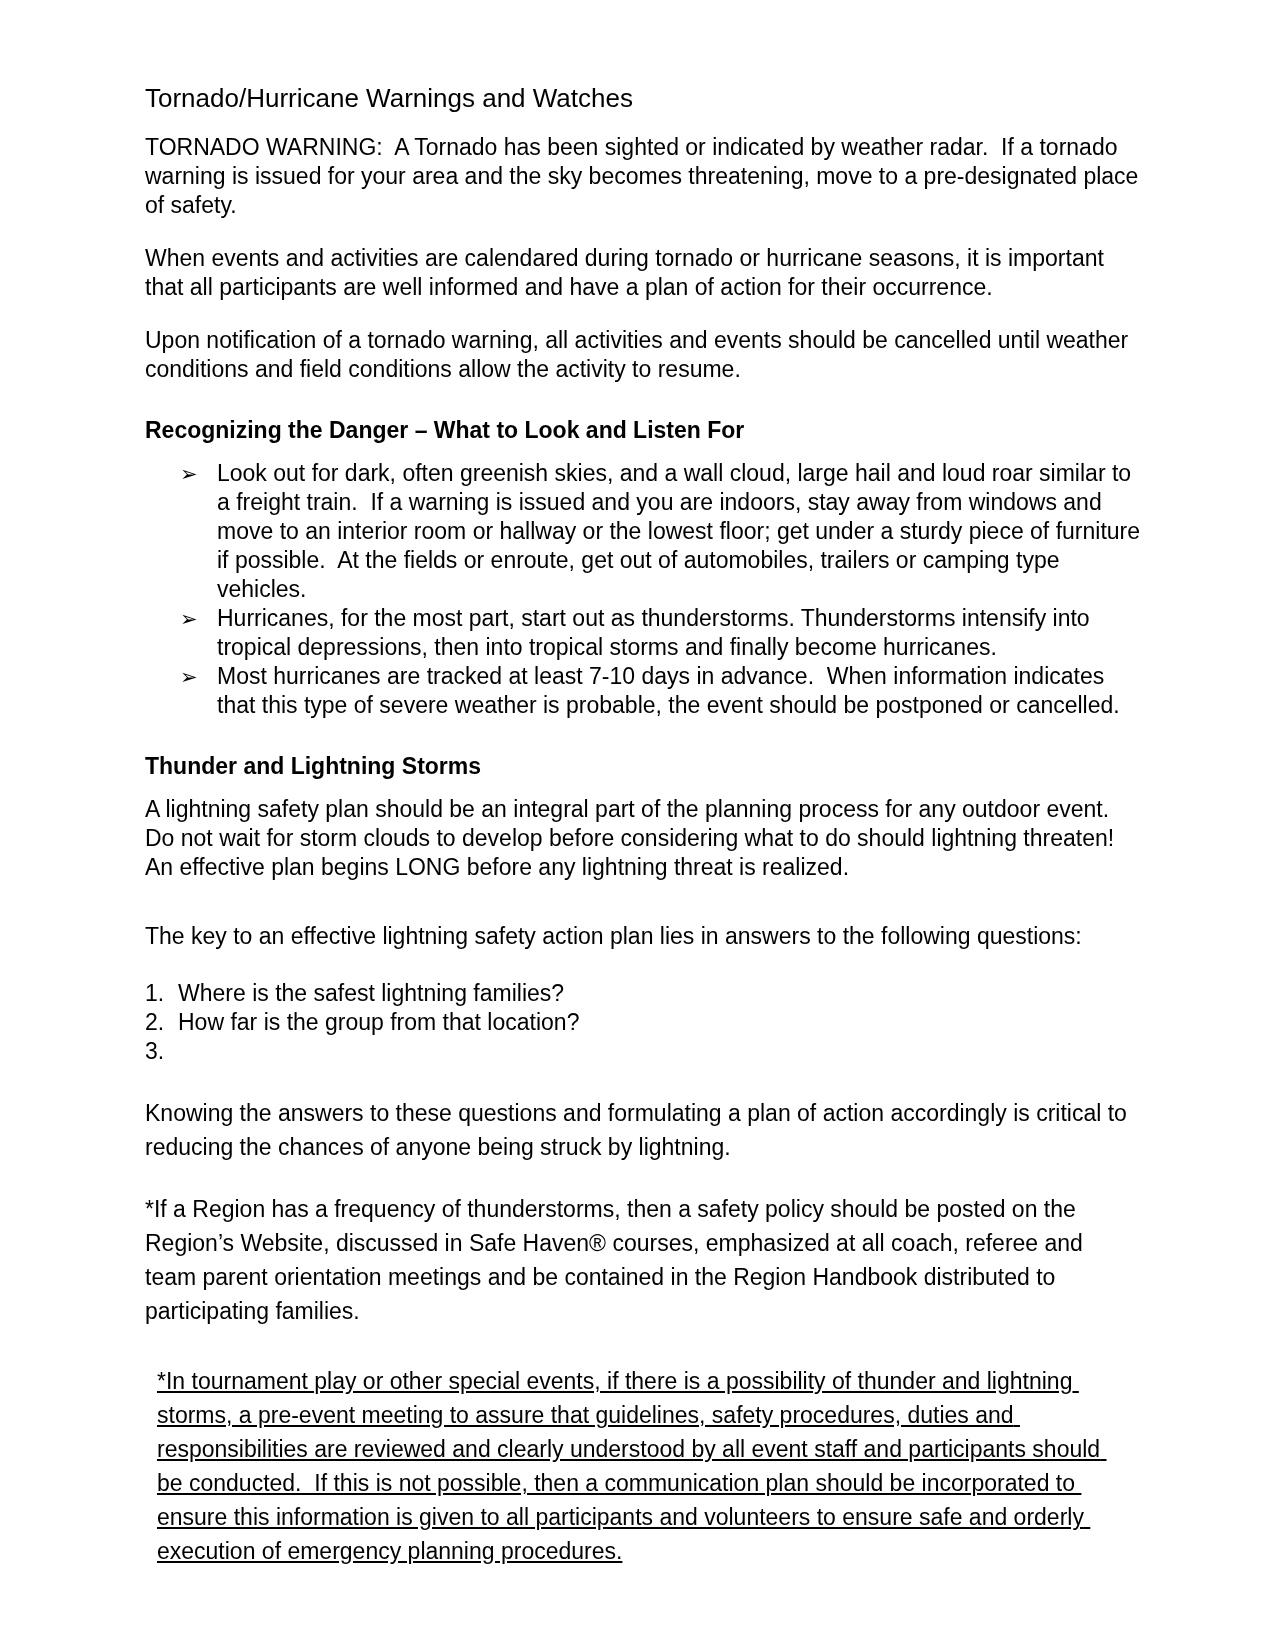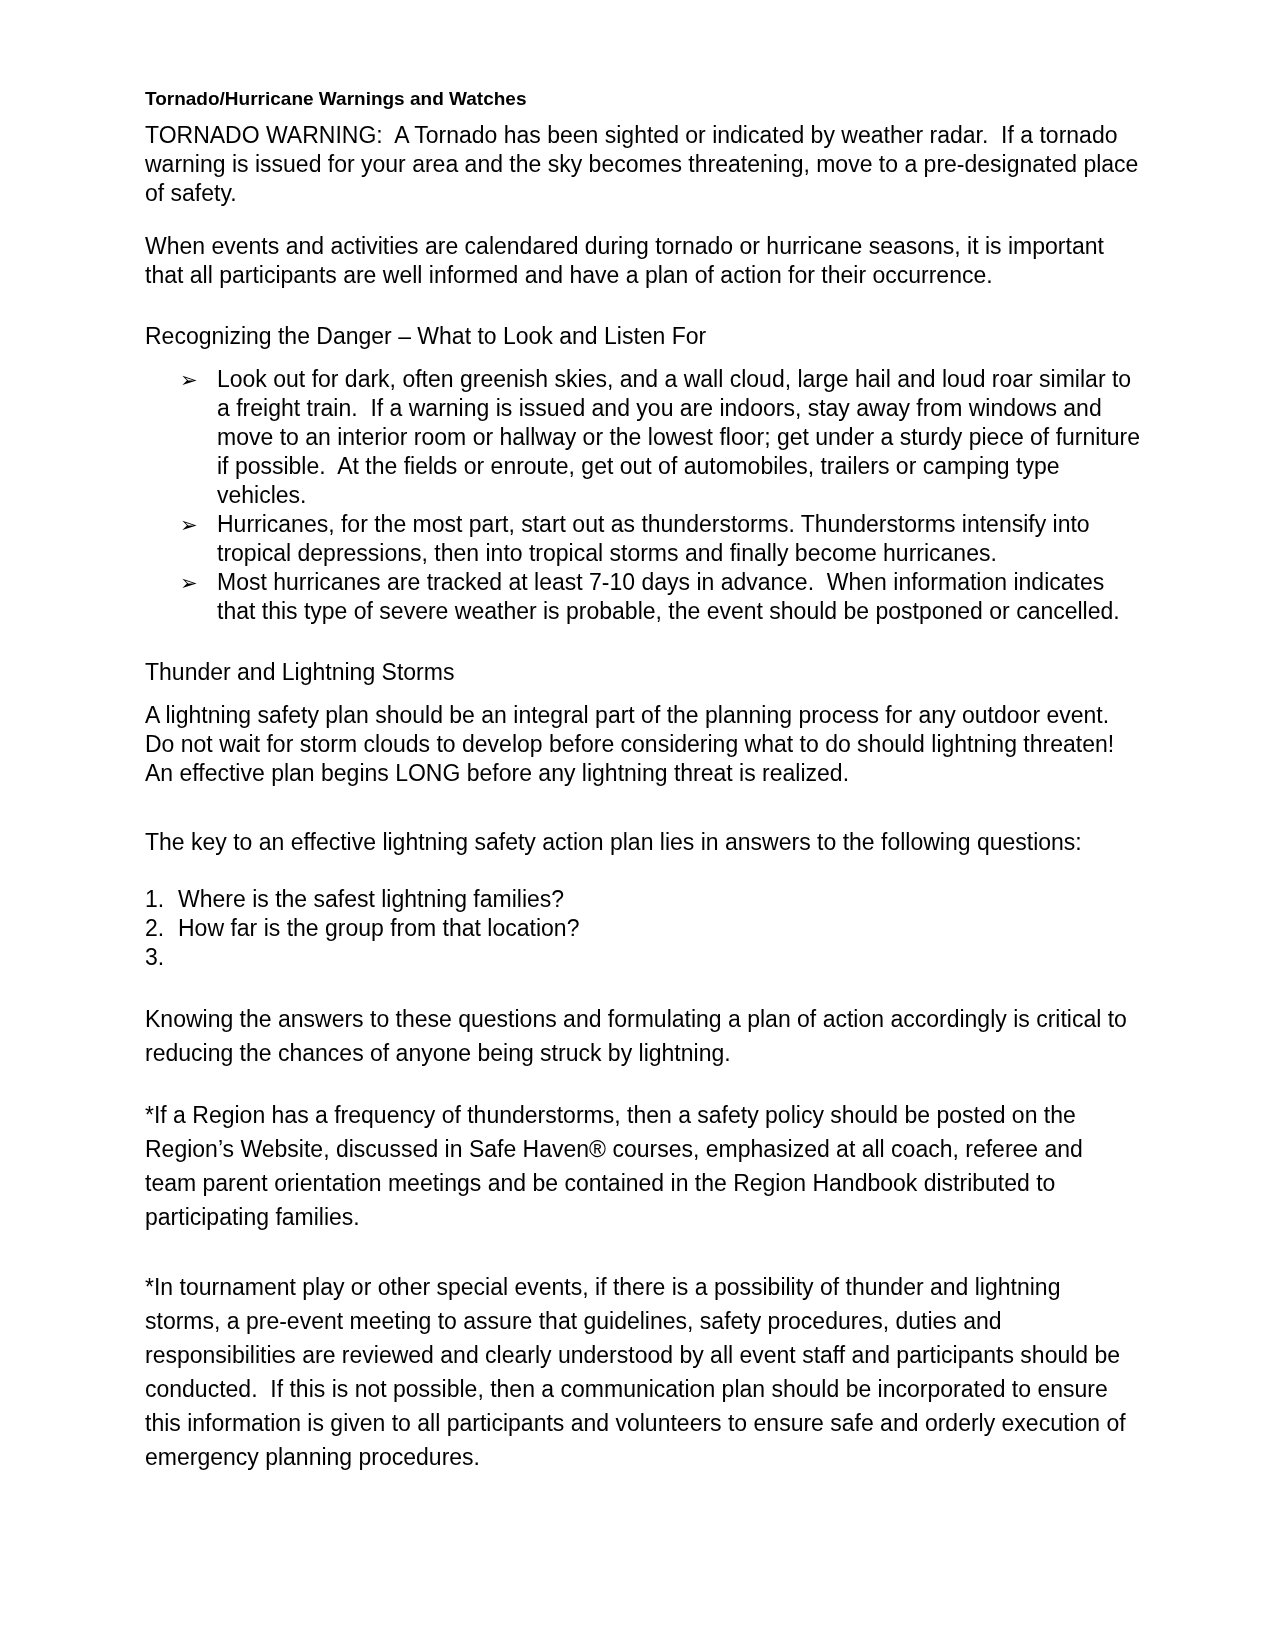"Tornado/Hurricane Warnings and Watches" h1.doc-title { font-size: 19px -> 26px; font-weight: bold -> normal; margin: 0 0 8px 0 -> 0 0 20px 0 }
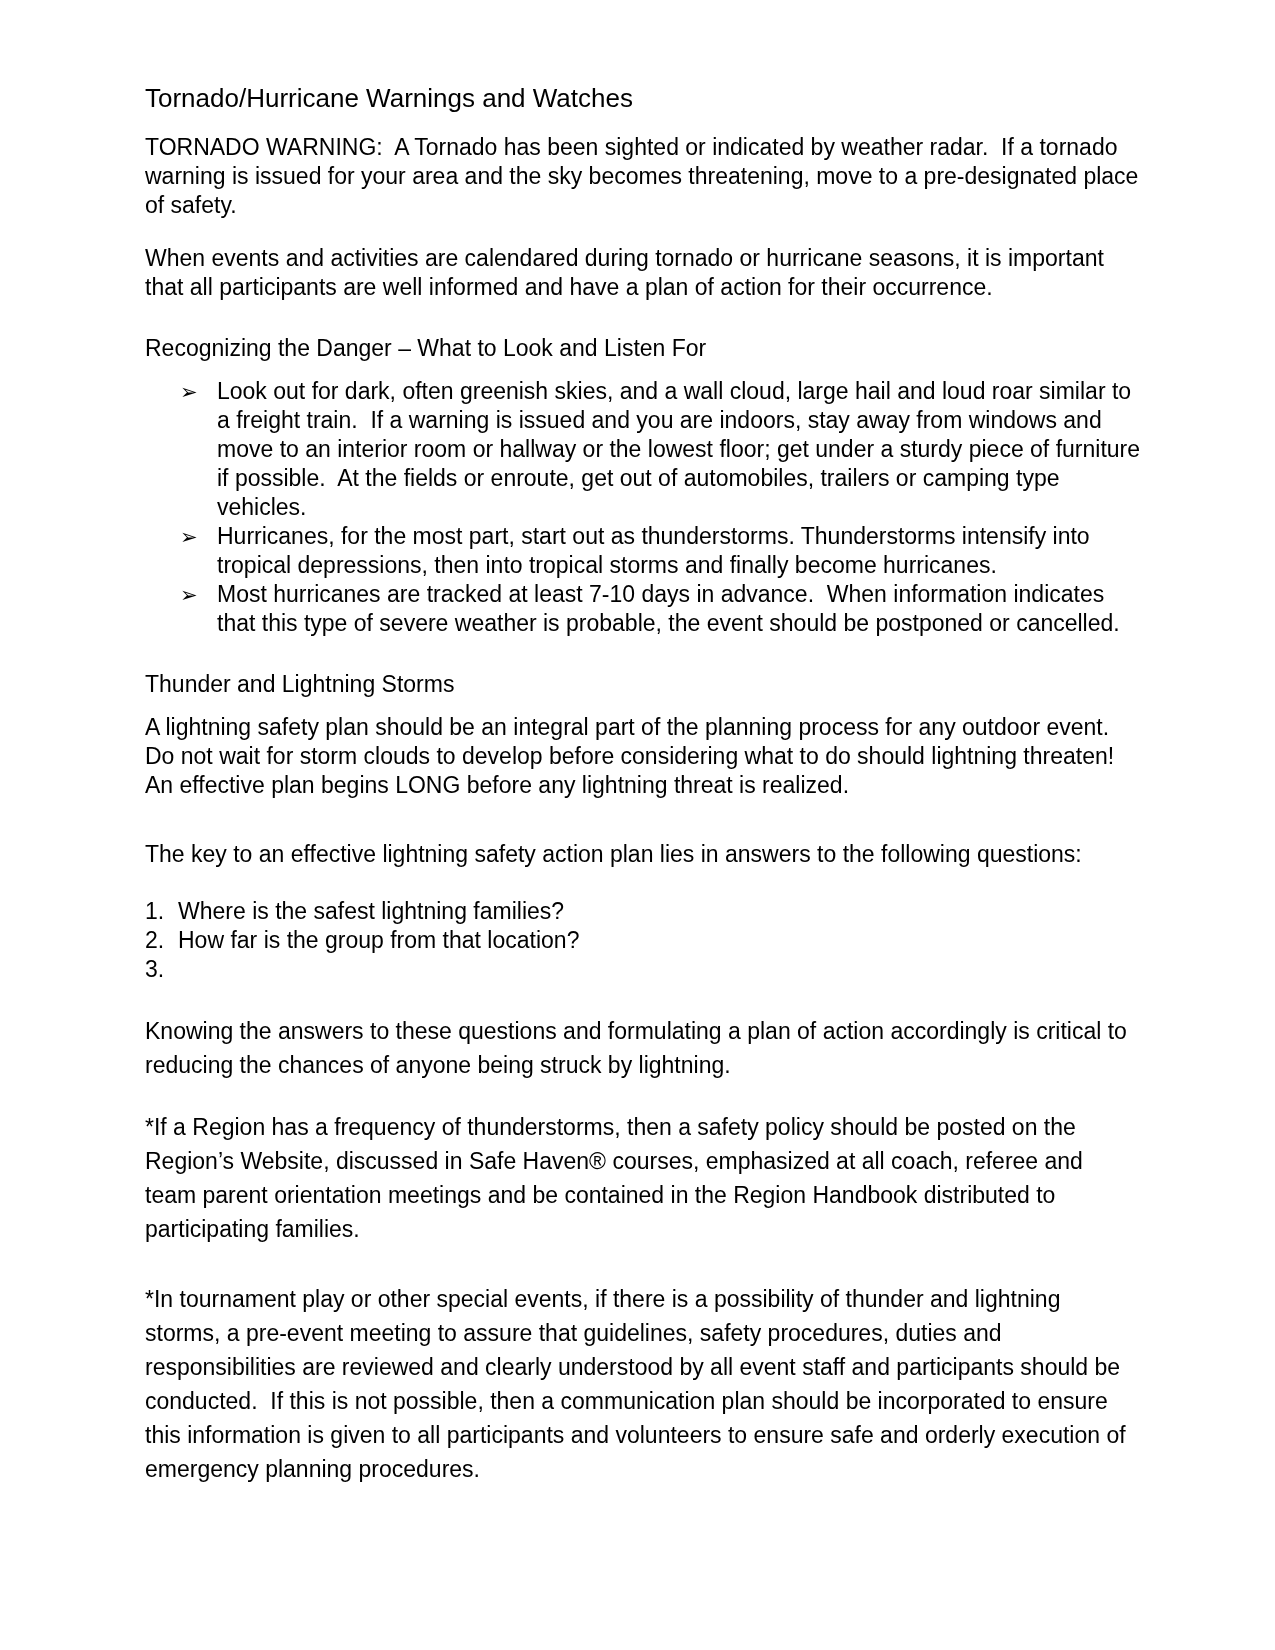"Upon notification of a tornado" p.para { html: none -> <p>Upon notification of a tornado warning, all activities and events should be cancelled until weather conditions and field conditions allow the activity to resume.</p> }
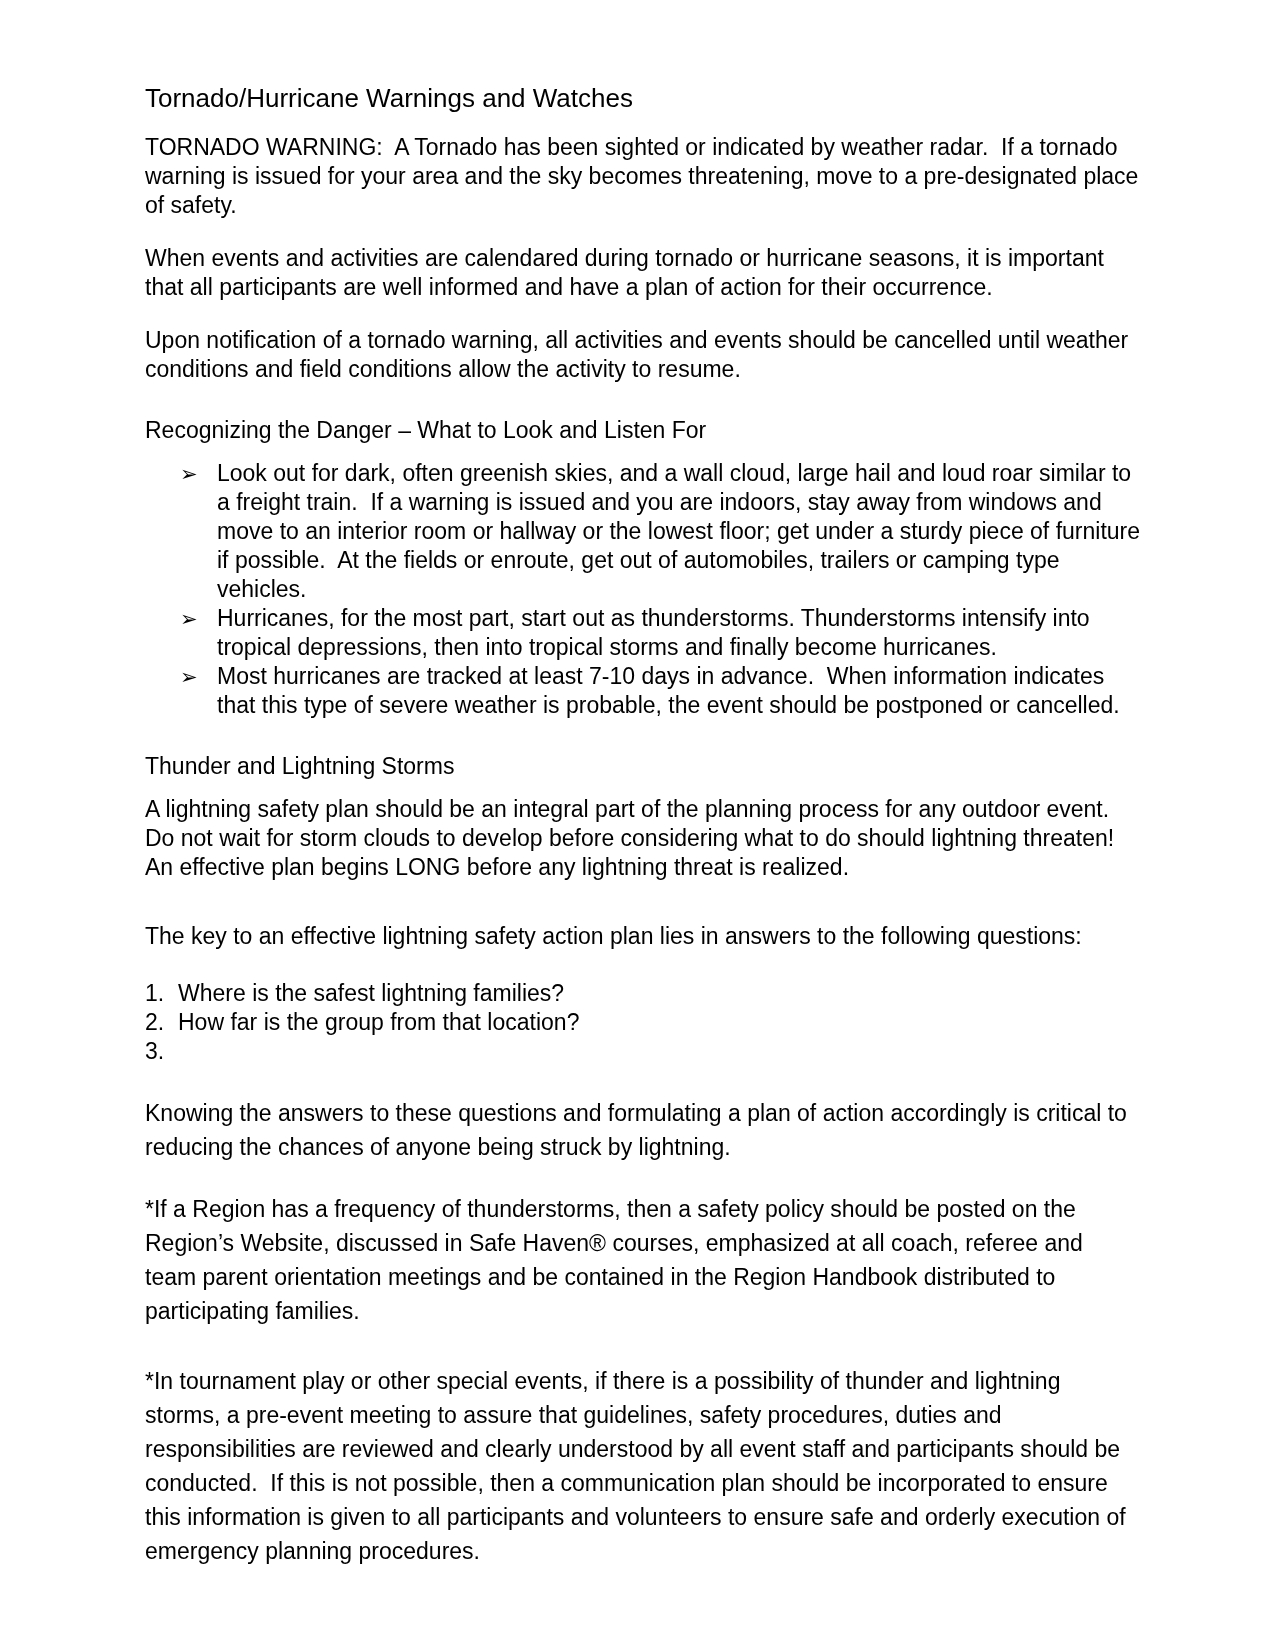"Recognizing the Danger – What" h2.sec-heading { font-weight: normal -> bold }
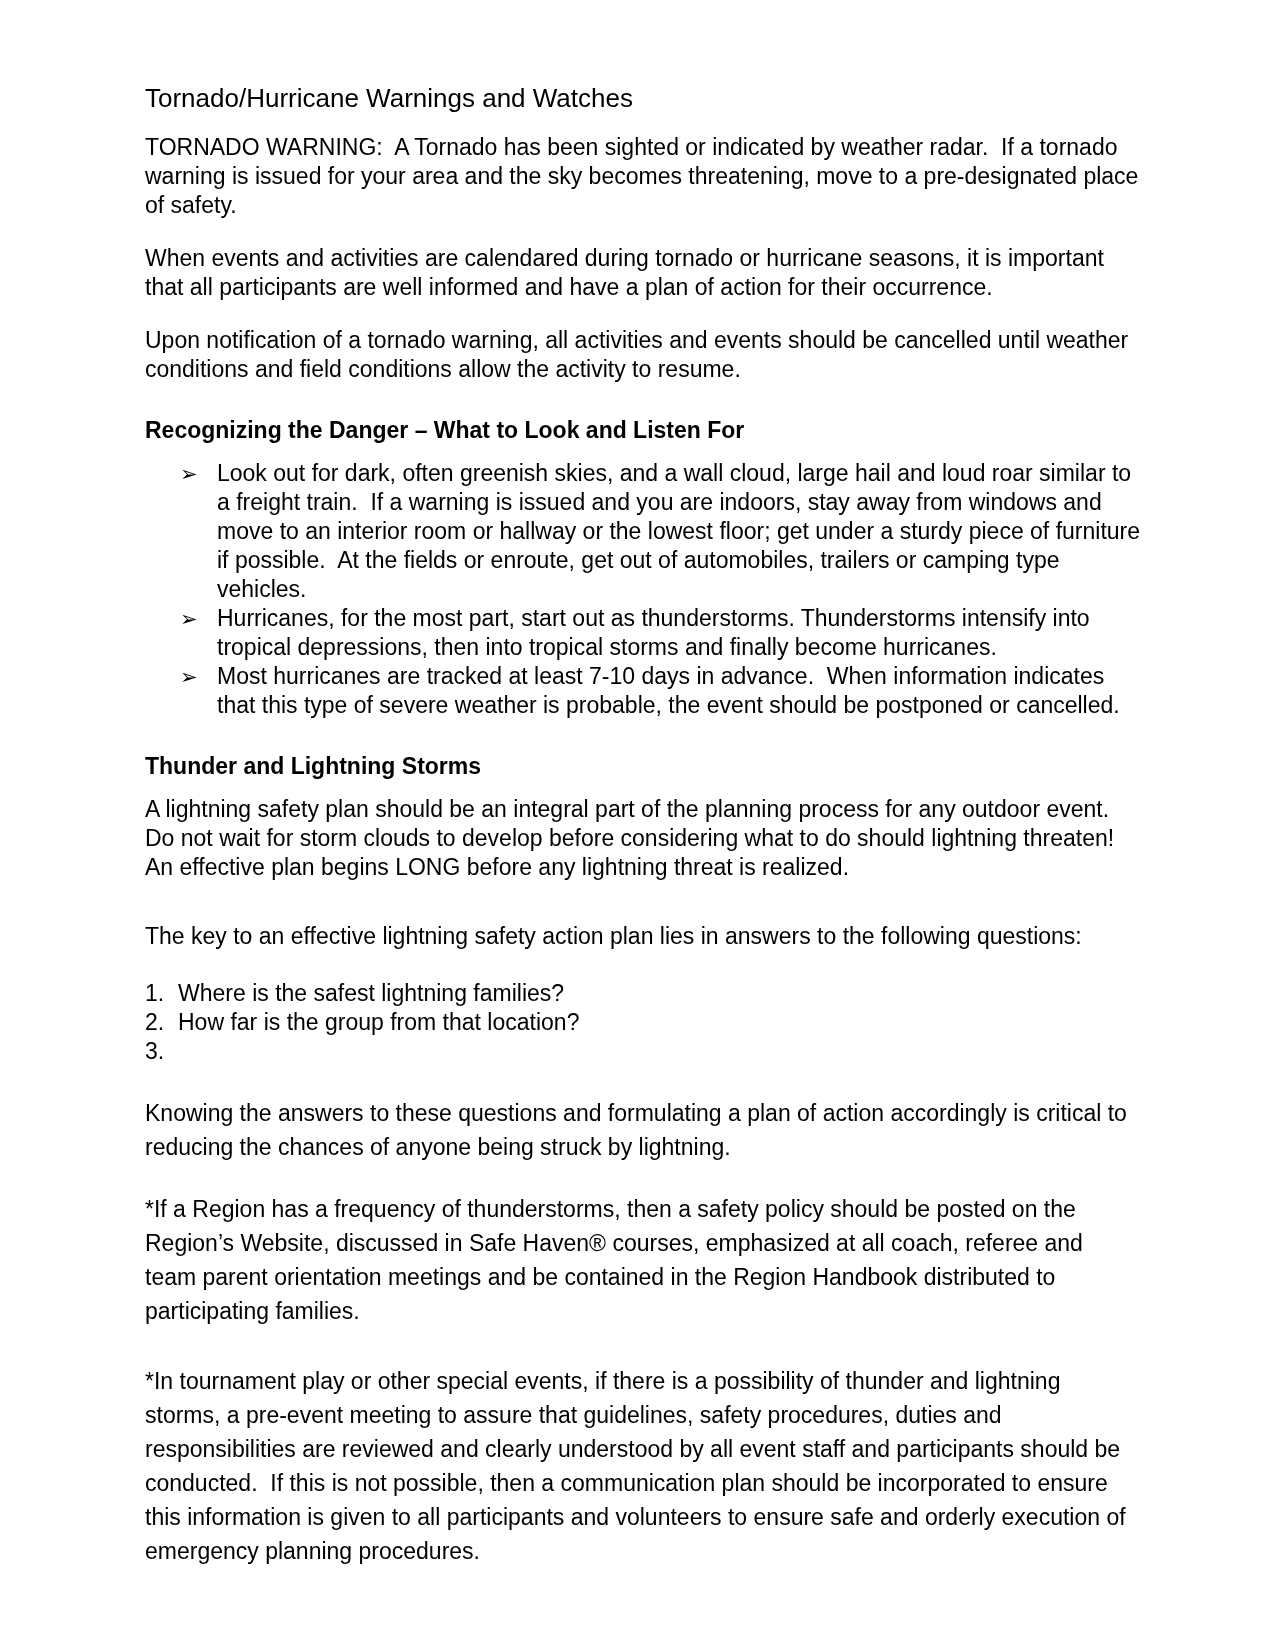"*In tournament play or other" p.tournament-para { margin: 0 -> 12px; text-decoration: none -> underline }
